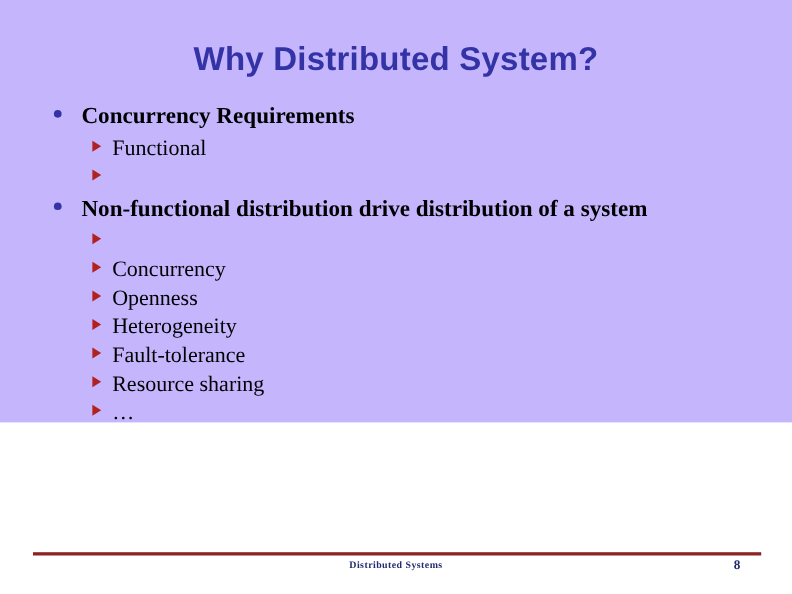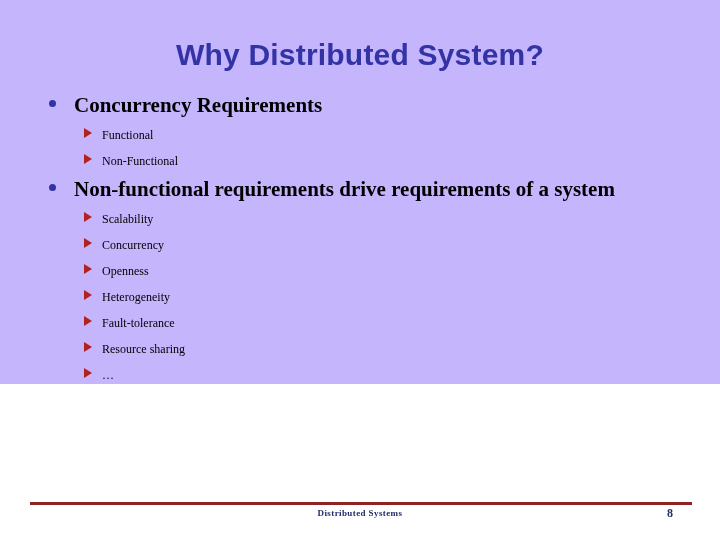"Functional" .lvl2 .lvl2-text { font-size: 12px -> 20px }
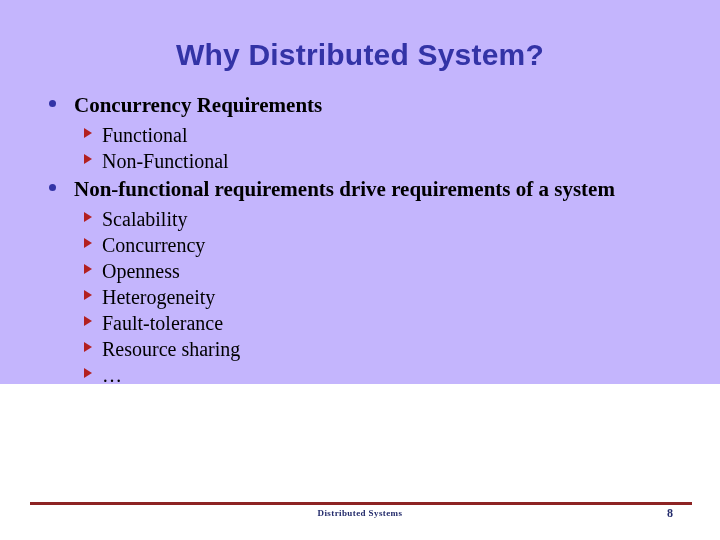"Non-Functional" span.lvl2-text { html: <span>Non-Functional</span> -> none }
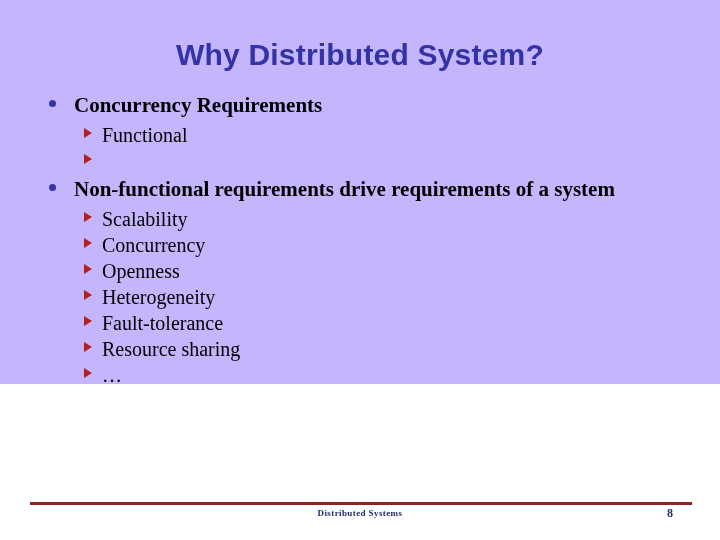"Non-functional requirements drive" span.lvl1-text { text: requirements drive requirements -> distribution drive distribution }
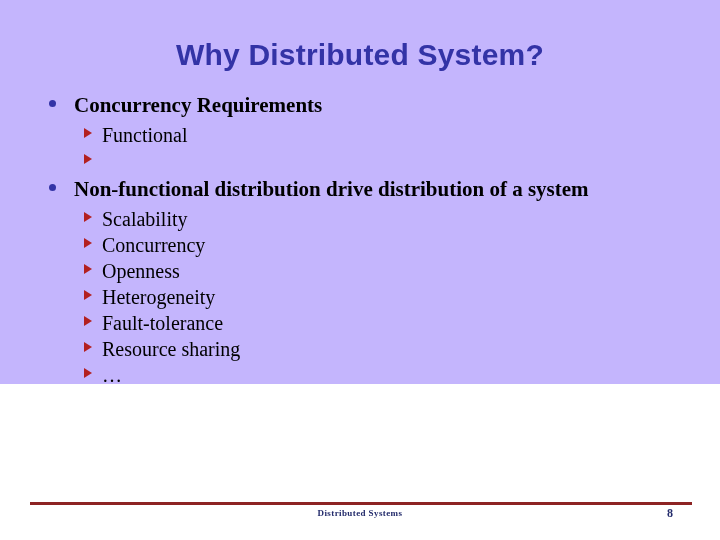"Scalability" span.lvl2-text { html: <span>Scalability</span> -> none }
